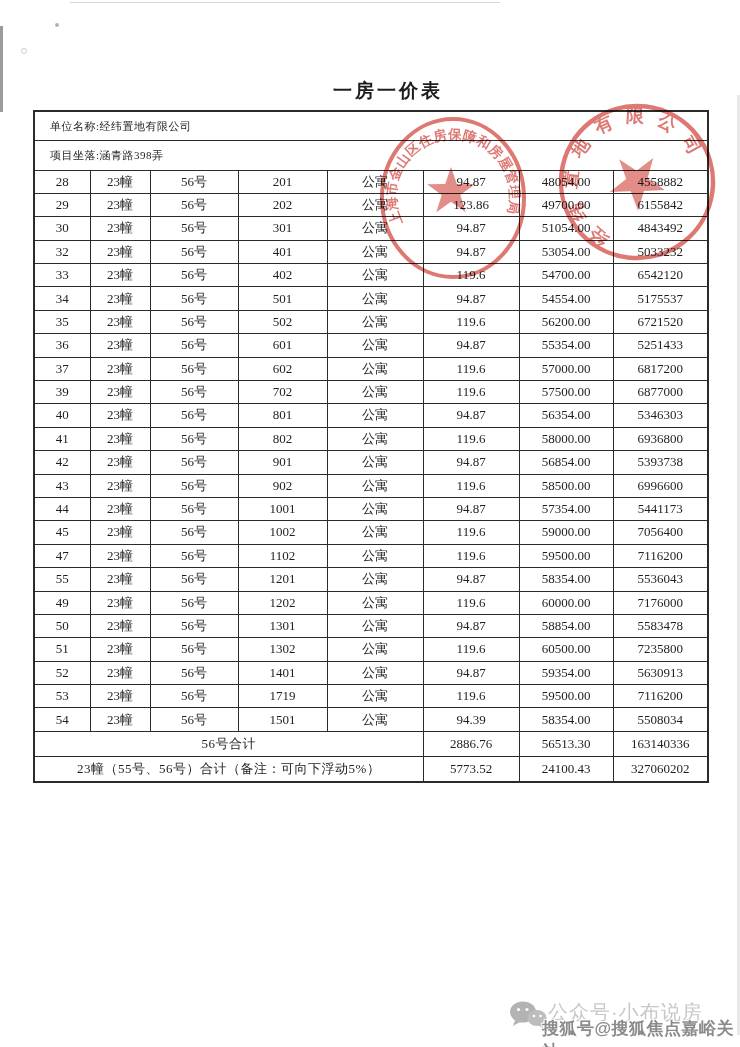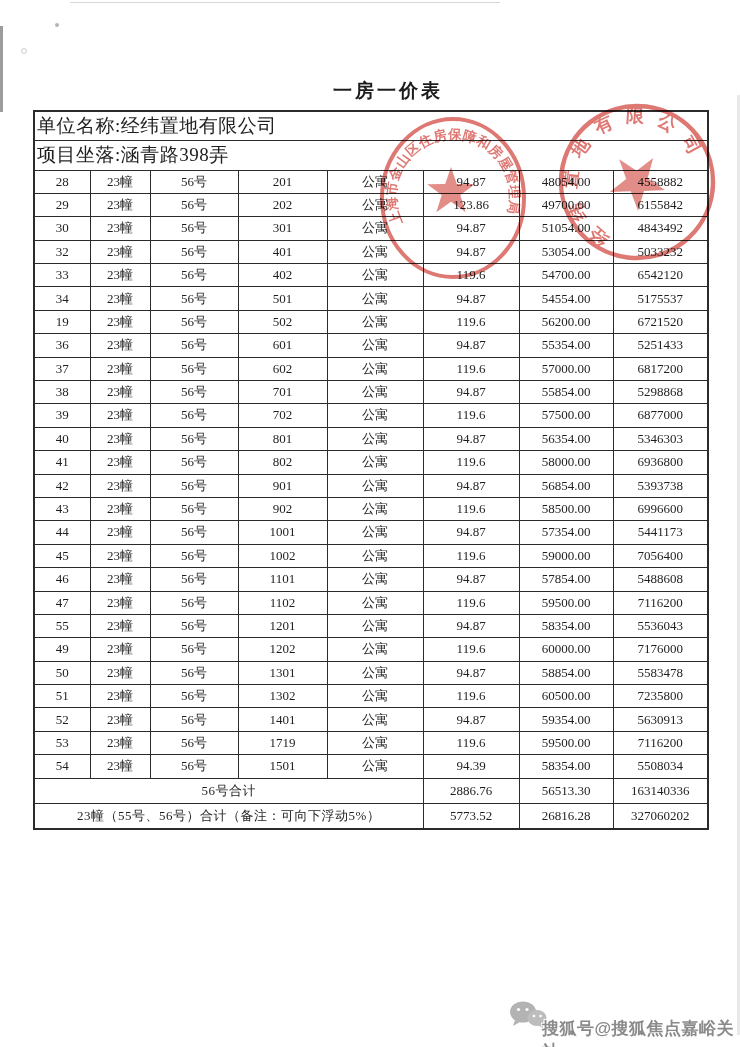"单位名称:经纬置地有限公司" tbody.info td { font-size: 19px -> 11px; padding-left: 2px -> 15px }
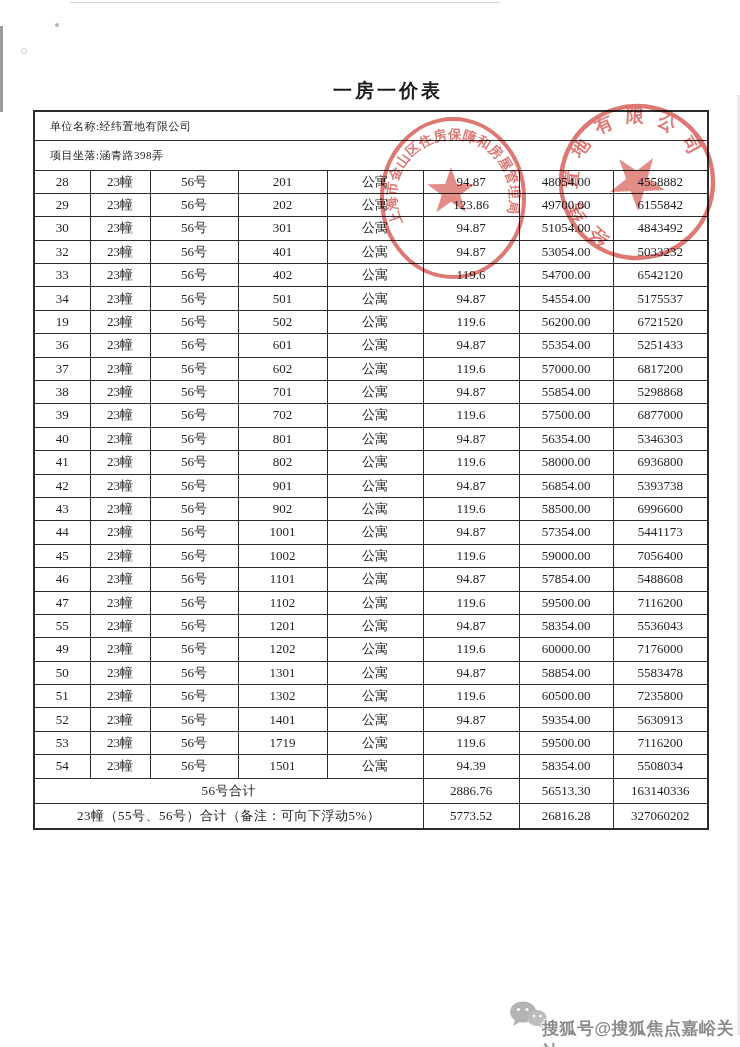"19" td { text: 19 -> 35 }
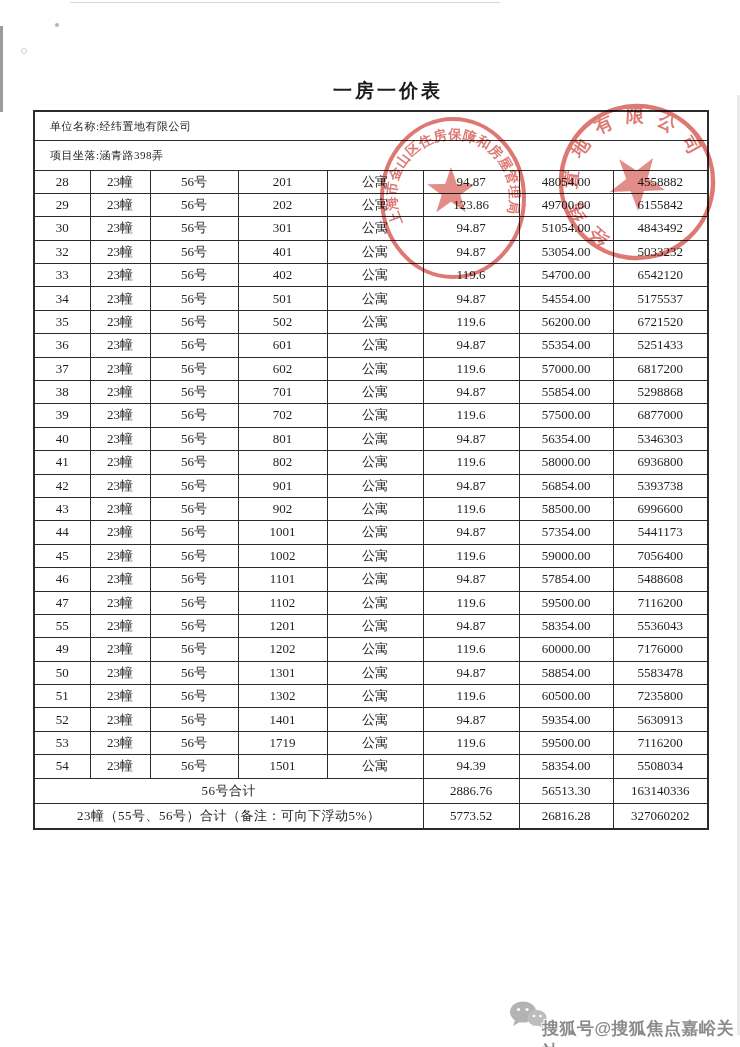"38" tr { html: <tr> <td>38</td> <td>23幢</td> <td>56号</td> <td>701</td> <td>公寓</td> <td>94.87</td> <td>55854.00</td> <td>5298868</td> </tr> -> none }
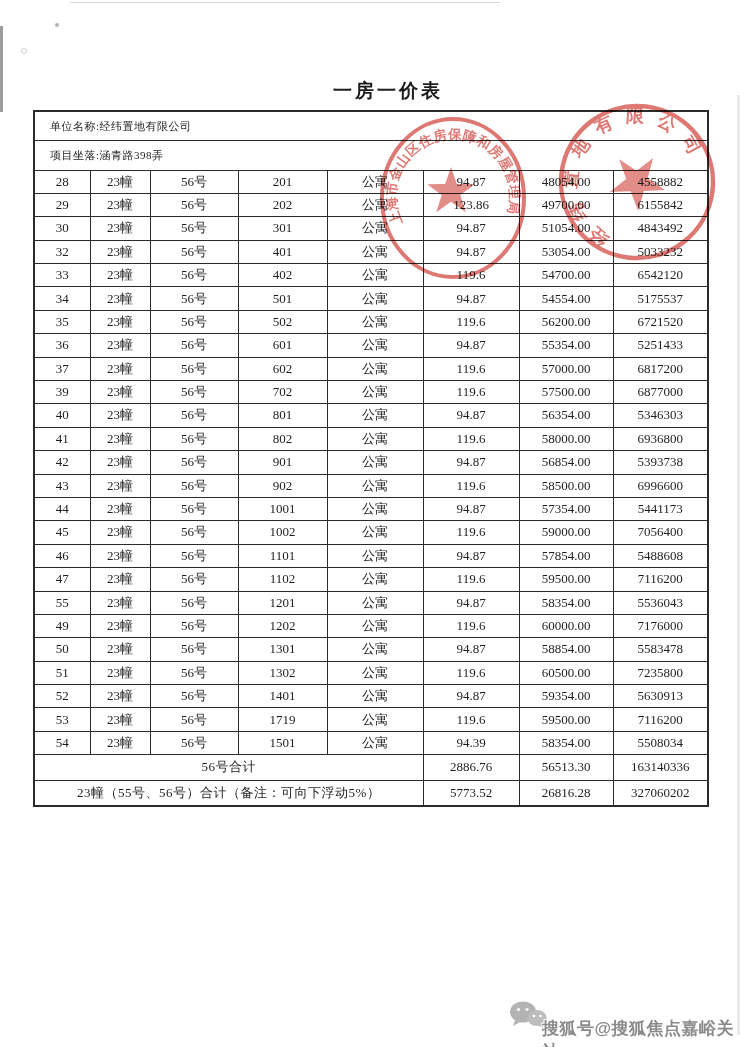"46" tr { html: <tr> <td>46</td> <td>23幢</td> <td>56号</td> <td>1101</td> <td>公寓</td> <td>94.87</td> <td>57854.00</td> <td>5488608</td> </tr> -> none }
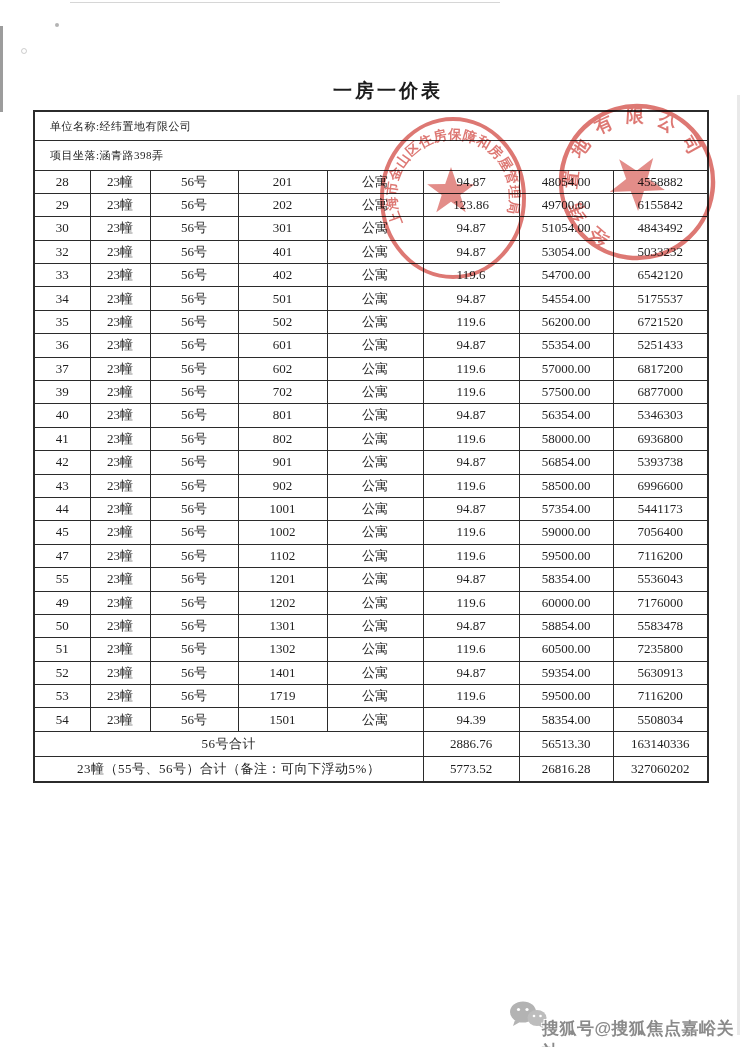"26816.28" td { text: 26816.28 -> 24100.43 }
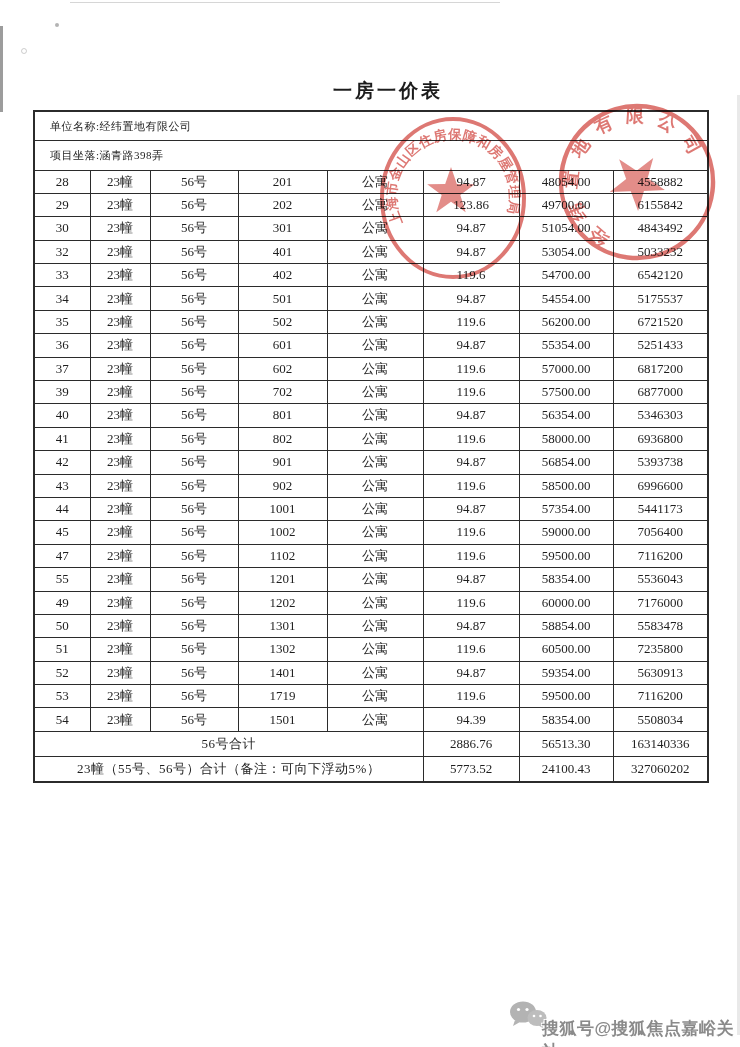"公众号·小布说房" div.wm { html: none -> <div>公众号·小布说房</div> }
